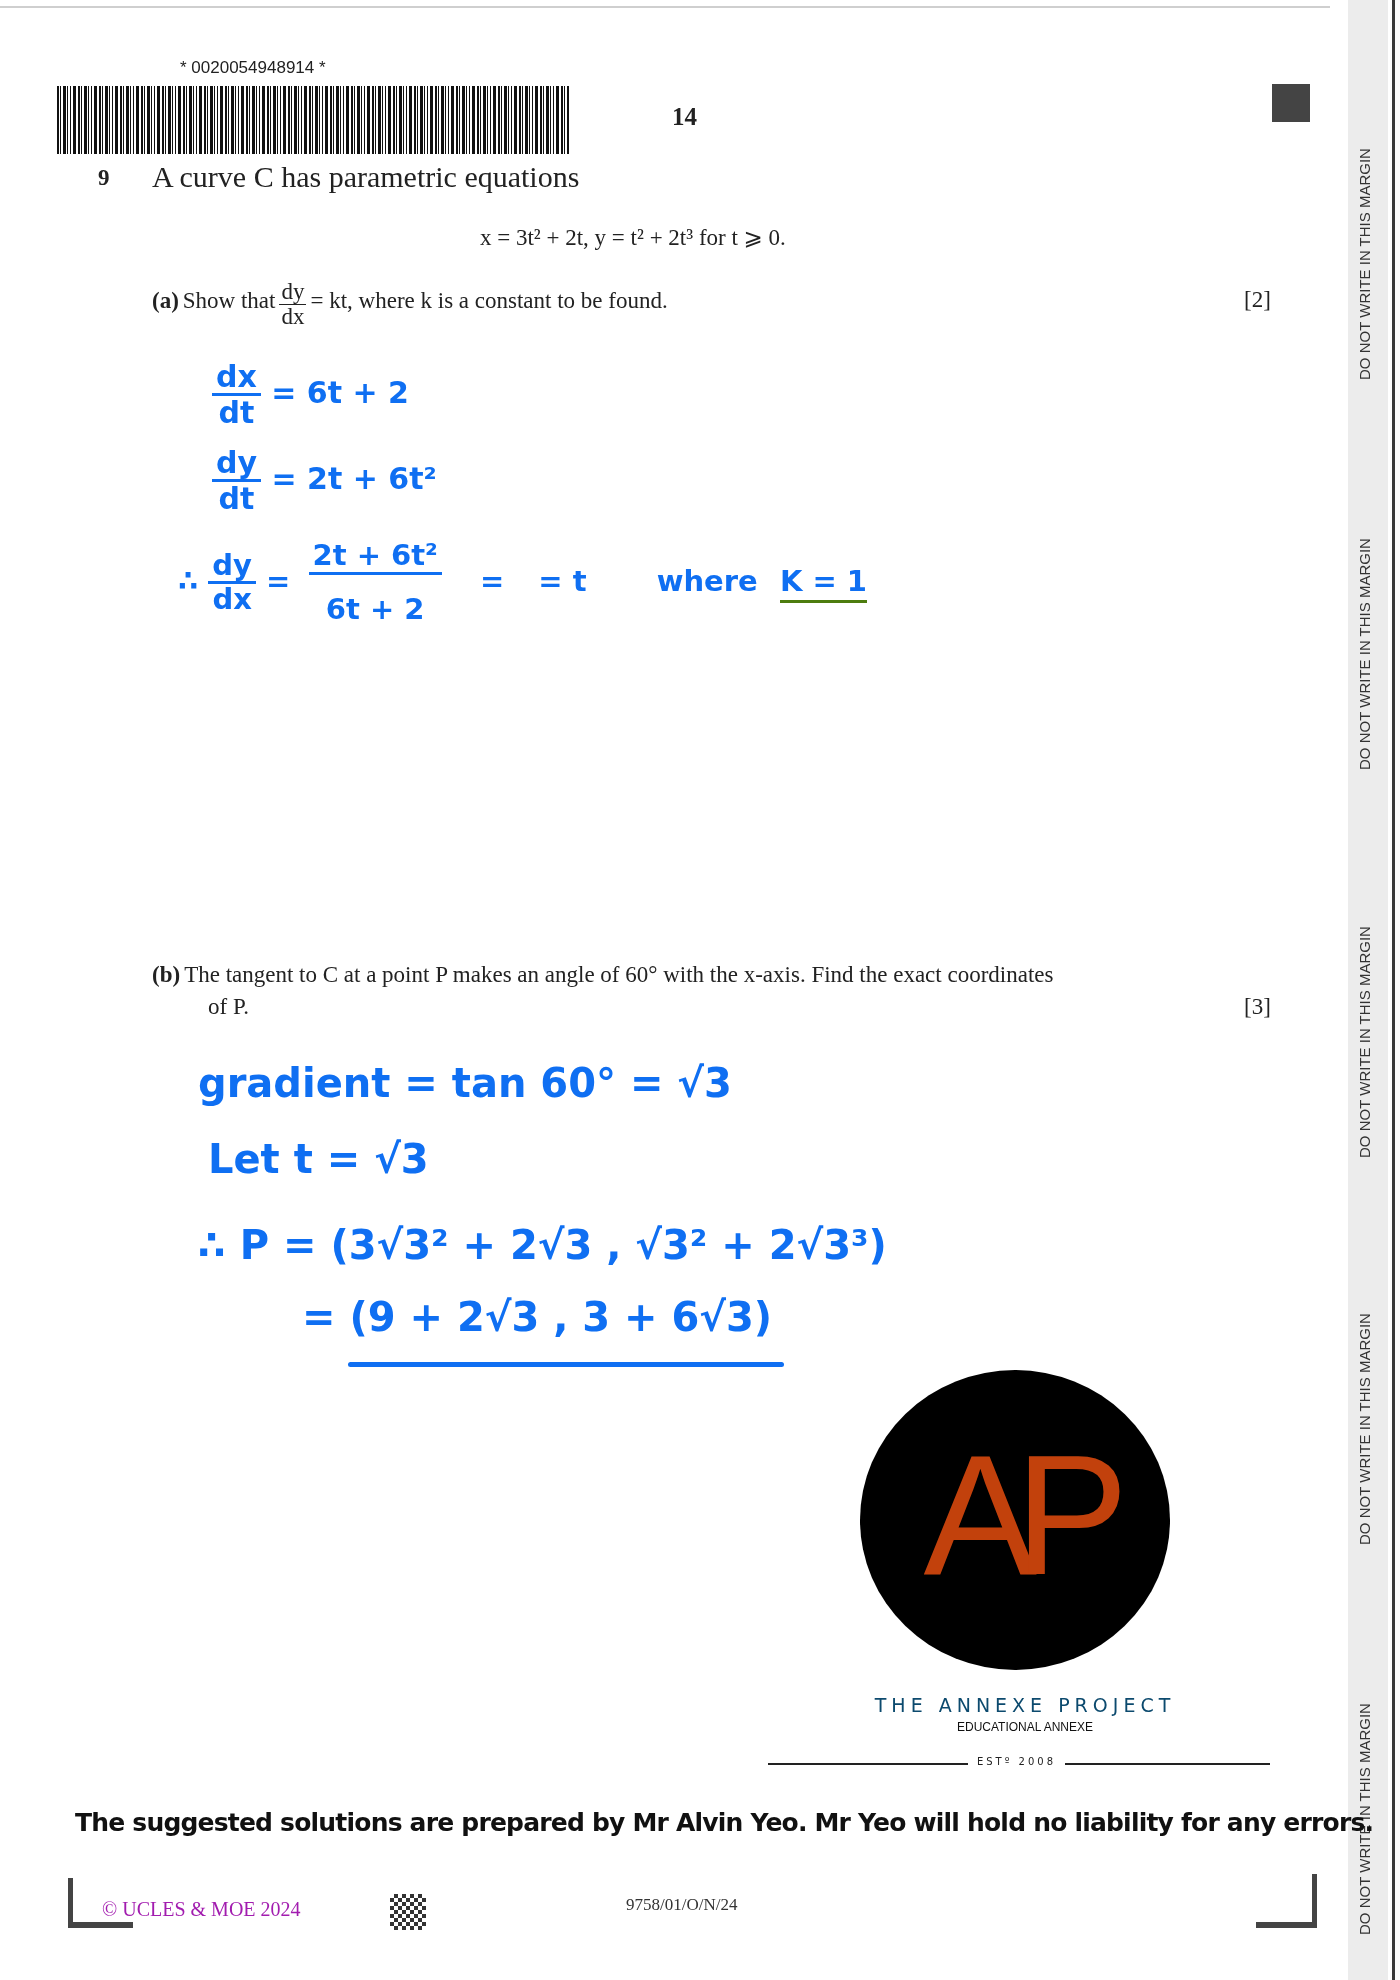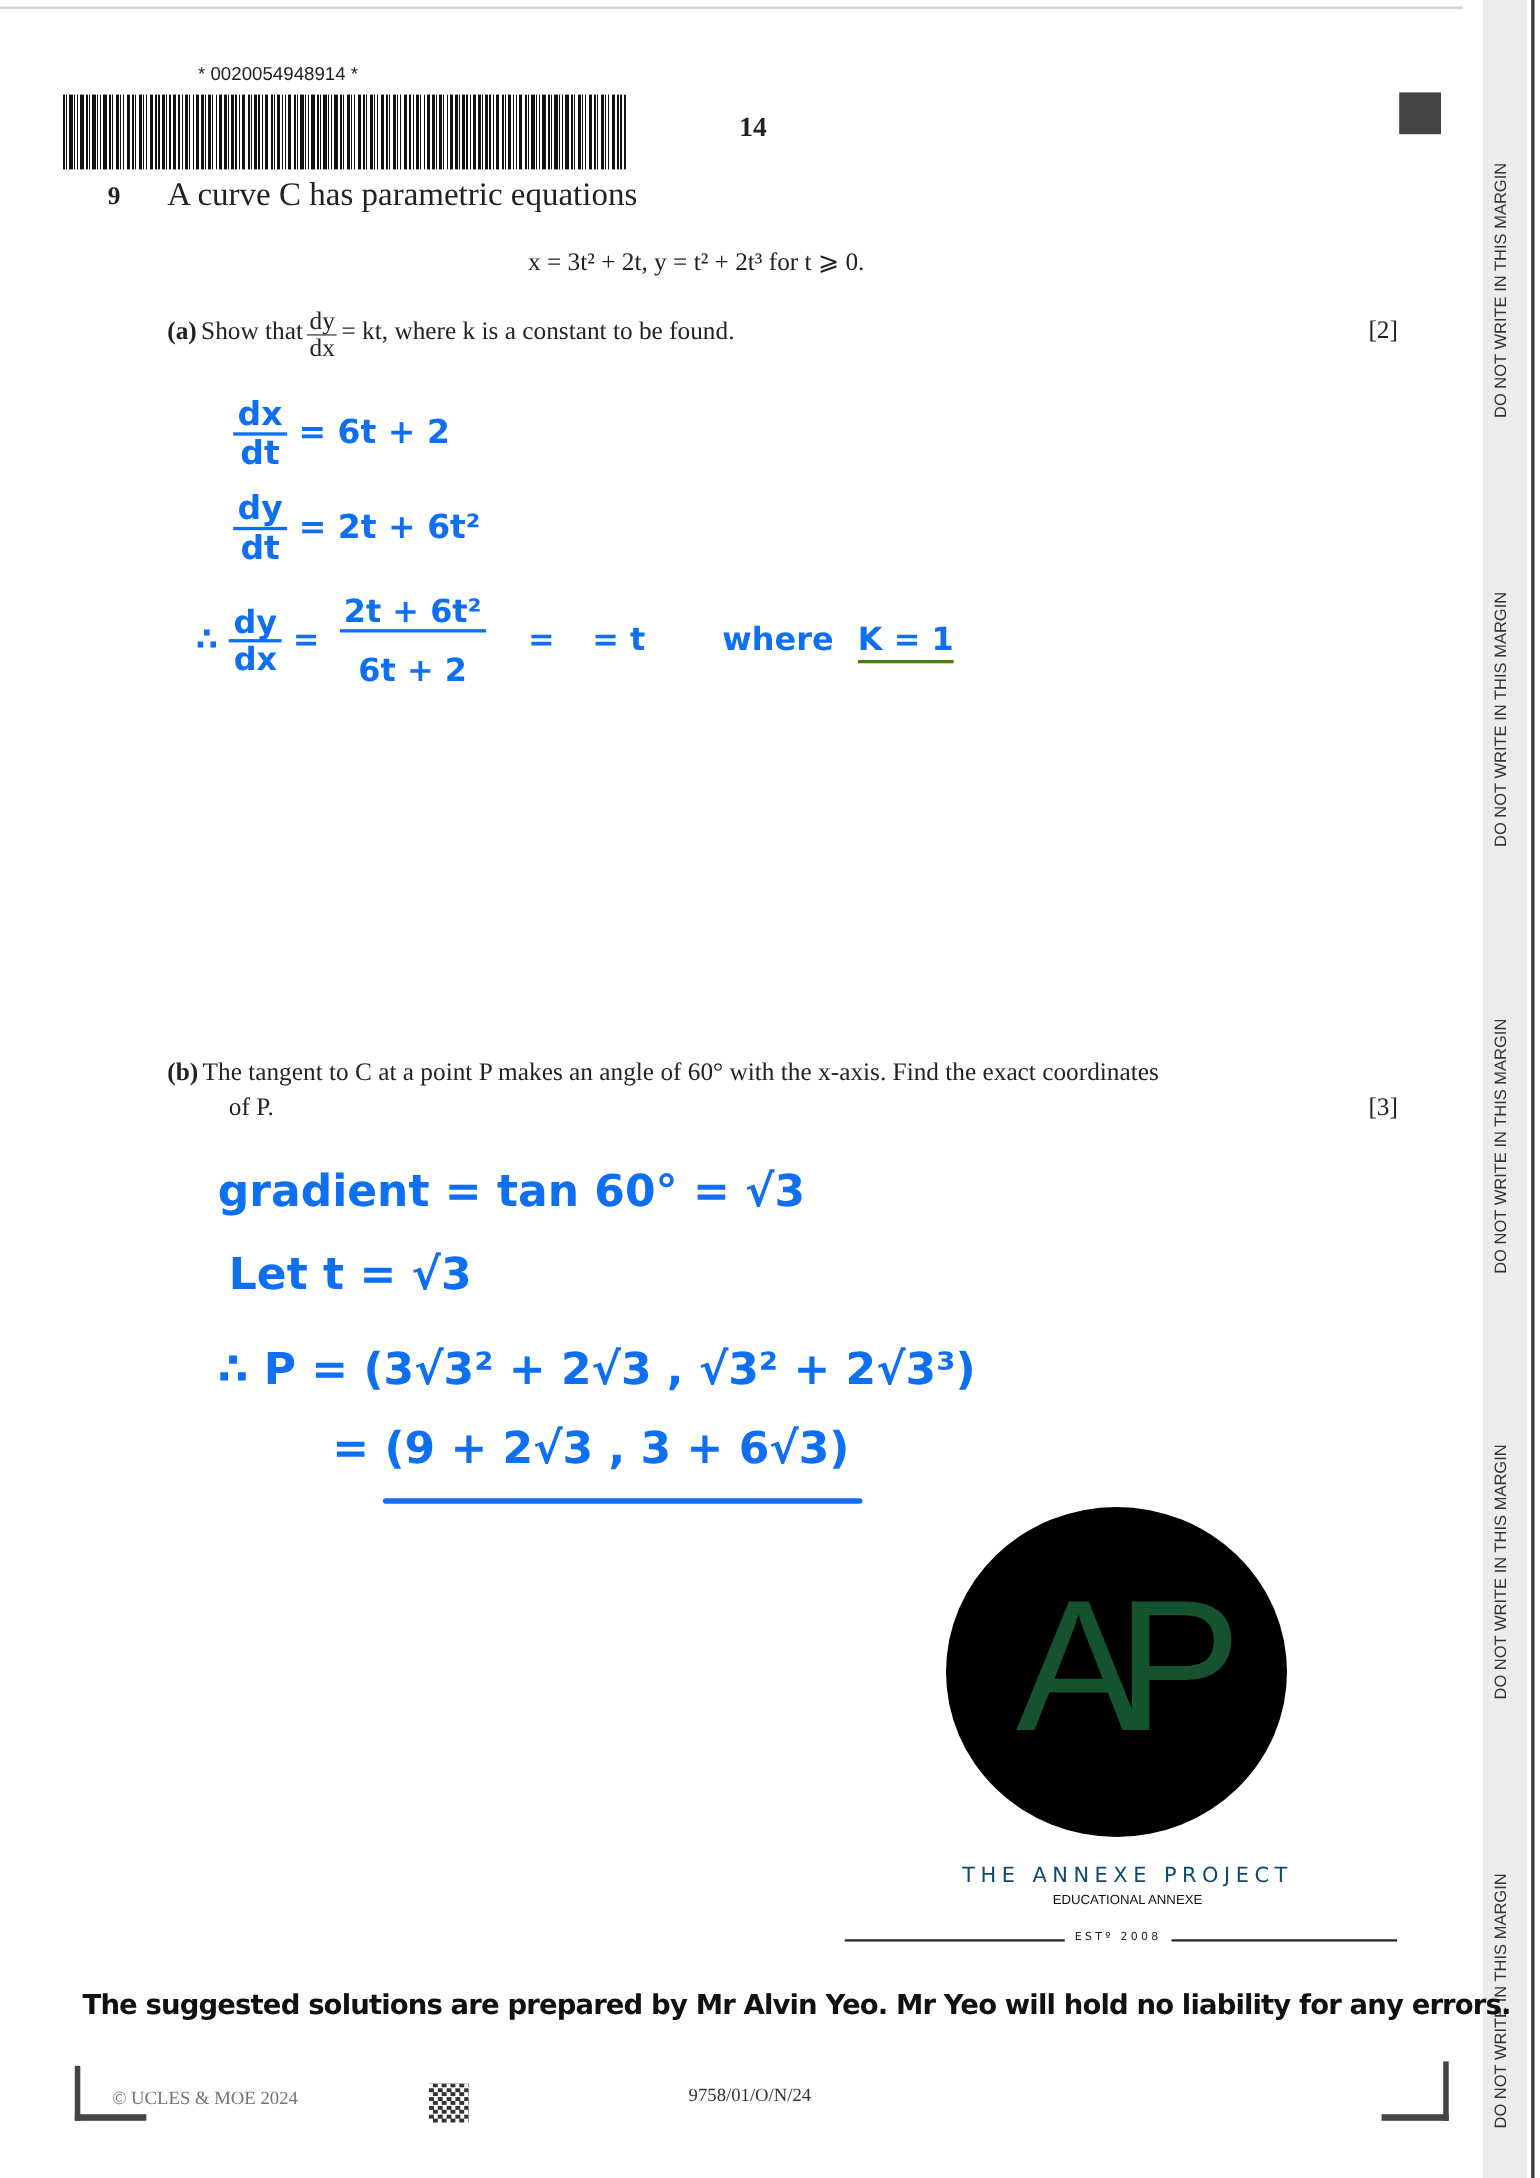"AP" .logo-text { color: #14532d -> #c2410c }
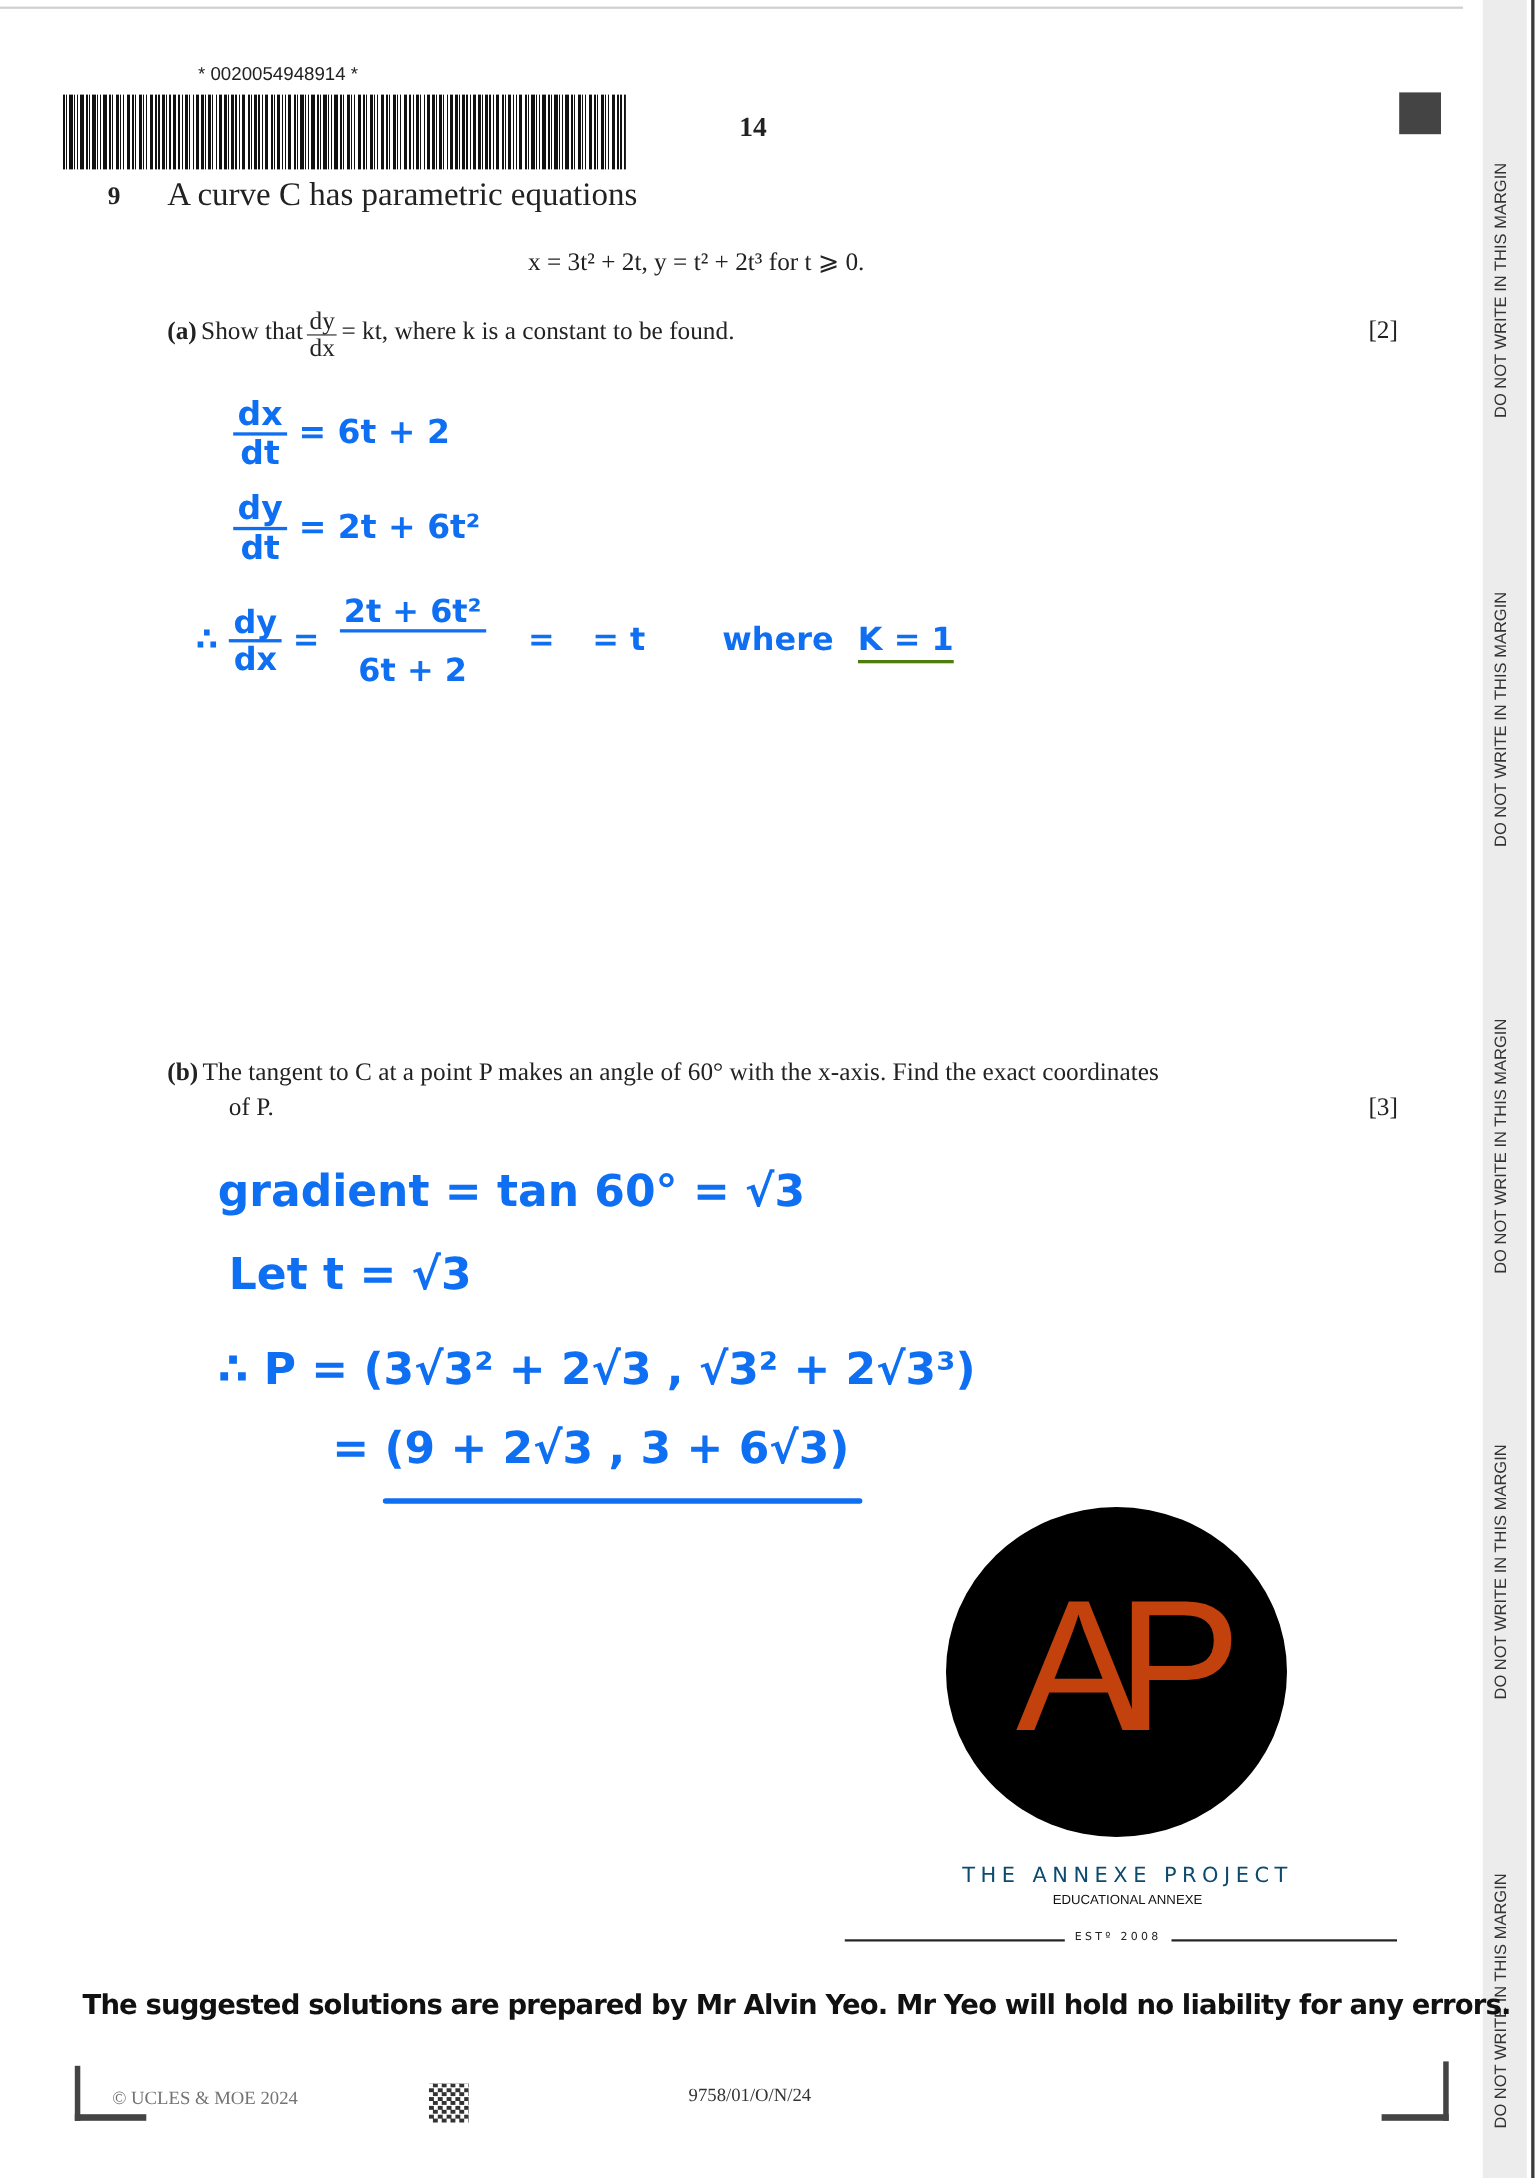"© UCLES & MOE 2024" .copyright { color: #737373 -> #a21caf; font-size: 17px -> 20px }
